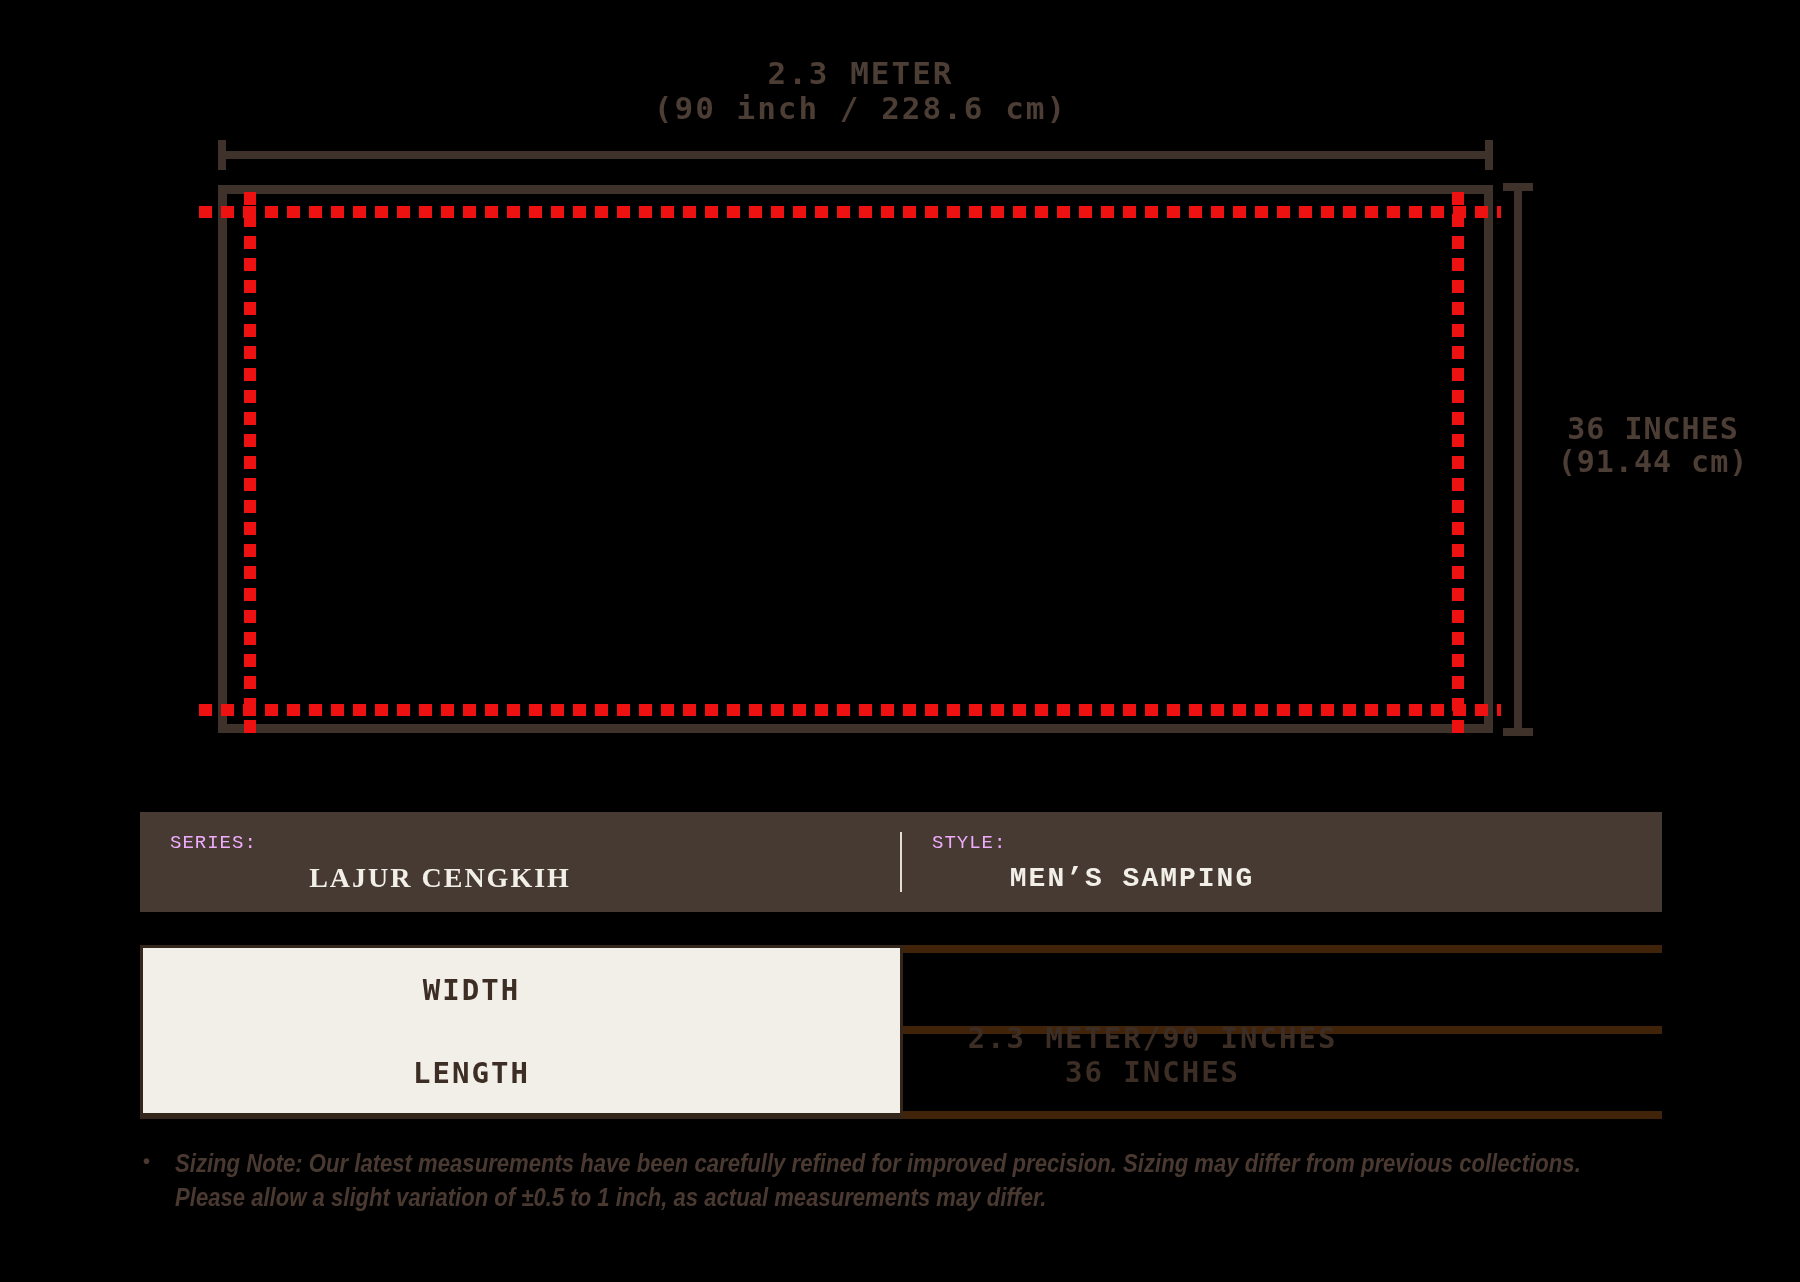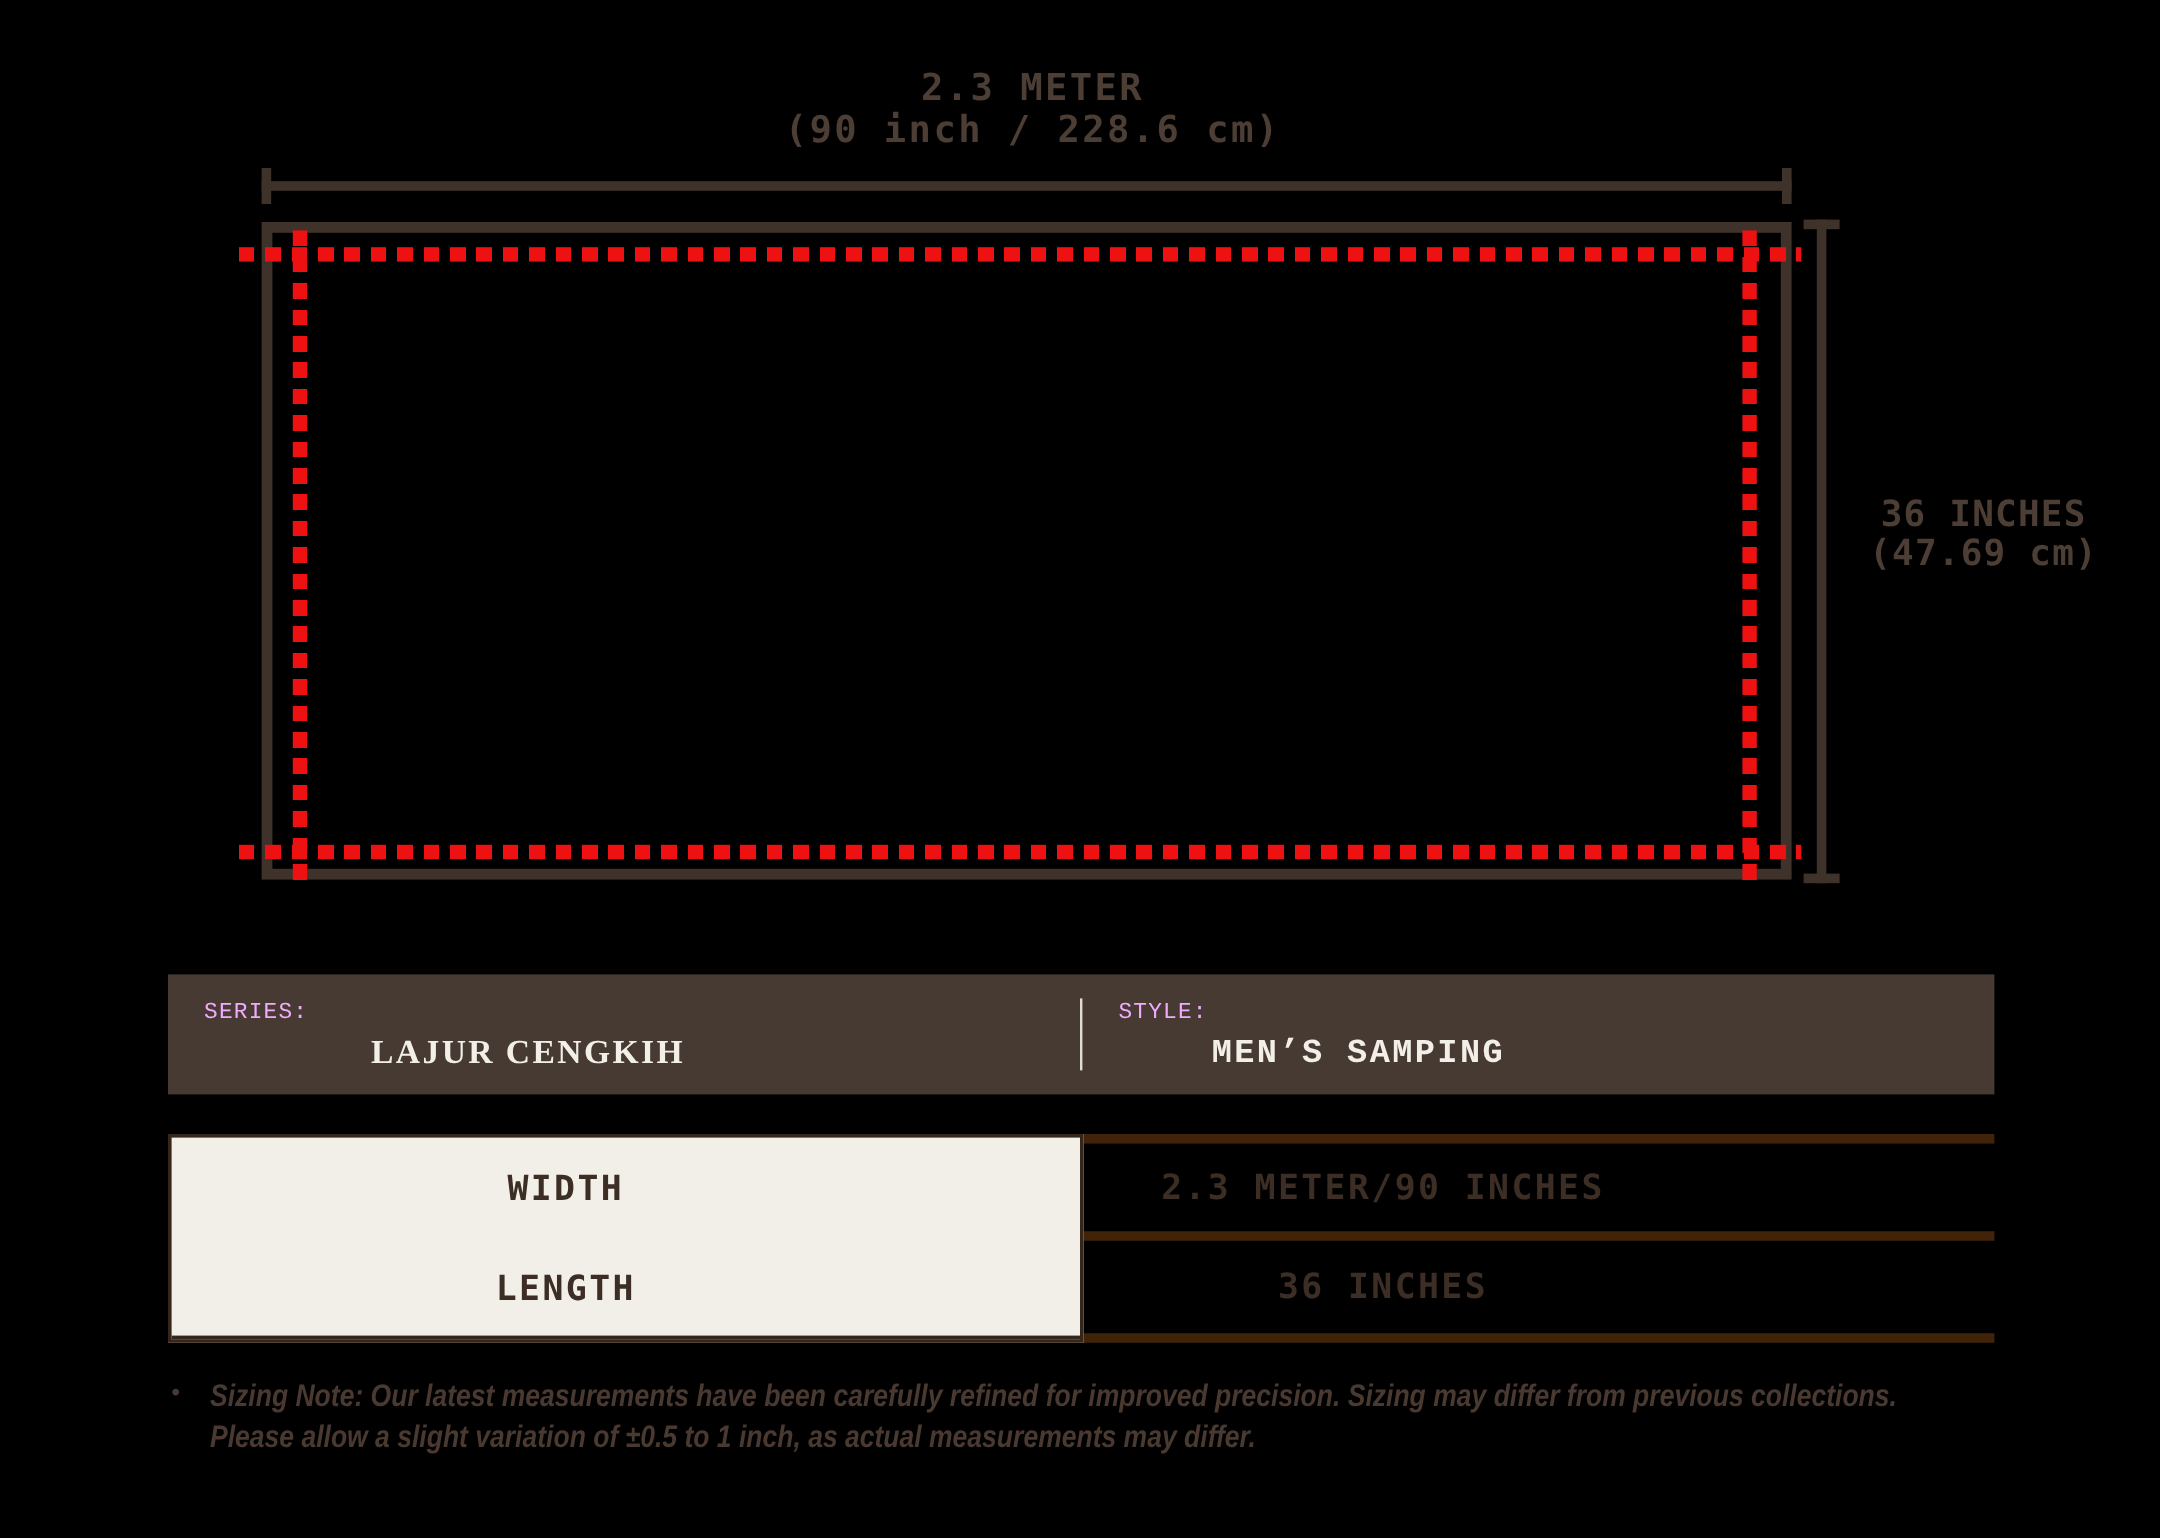"(47.69 cm)" div { text: 47.69 -> 91.44 }
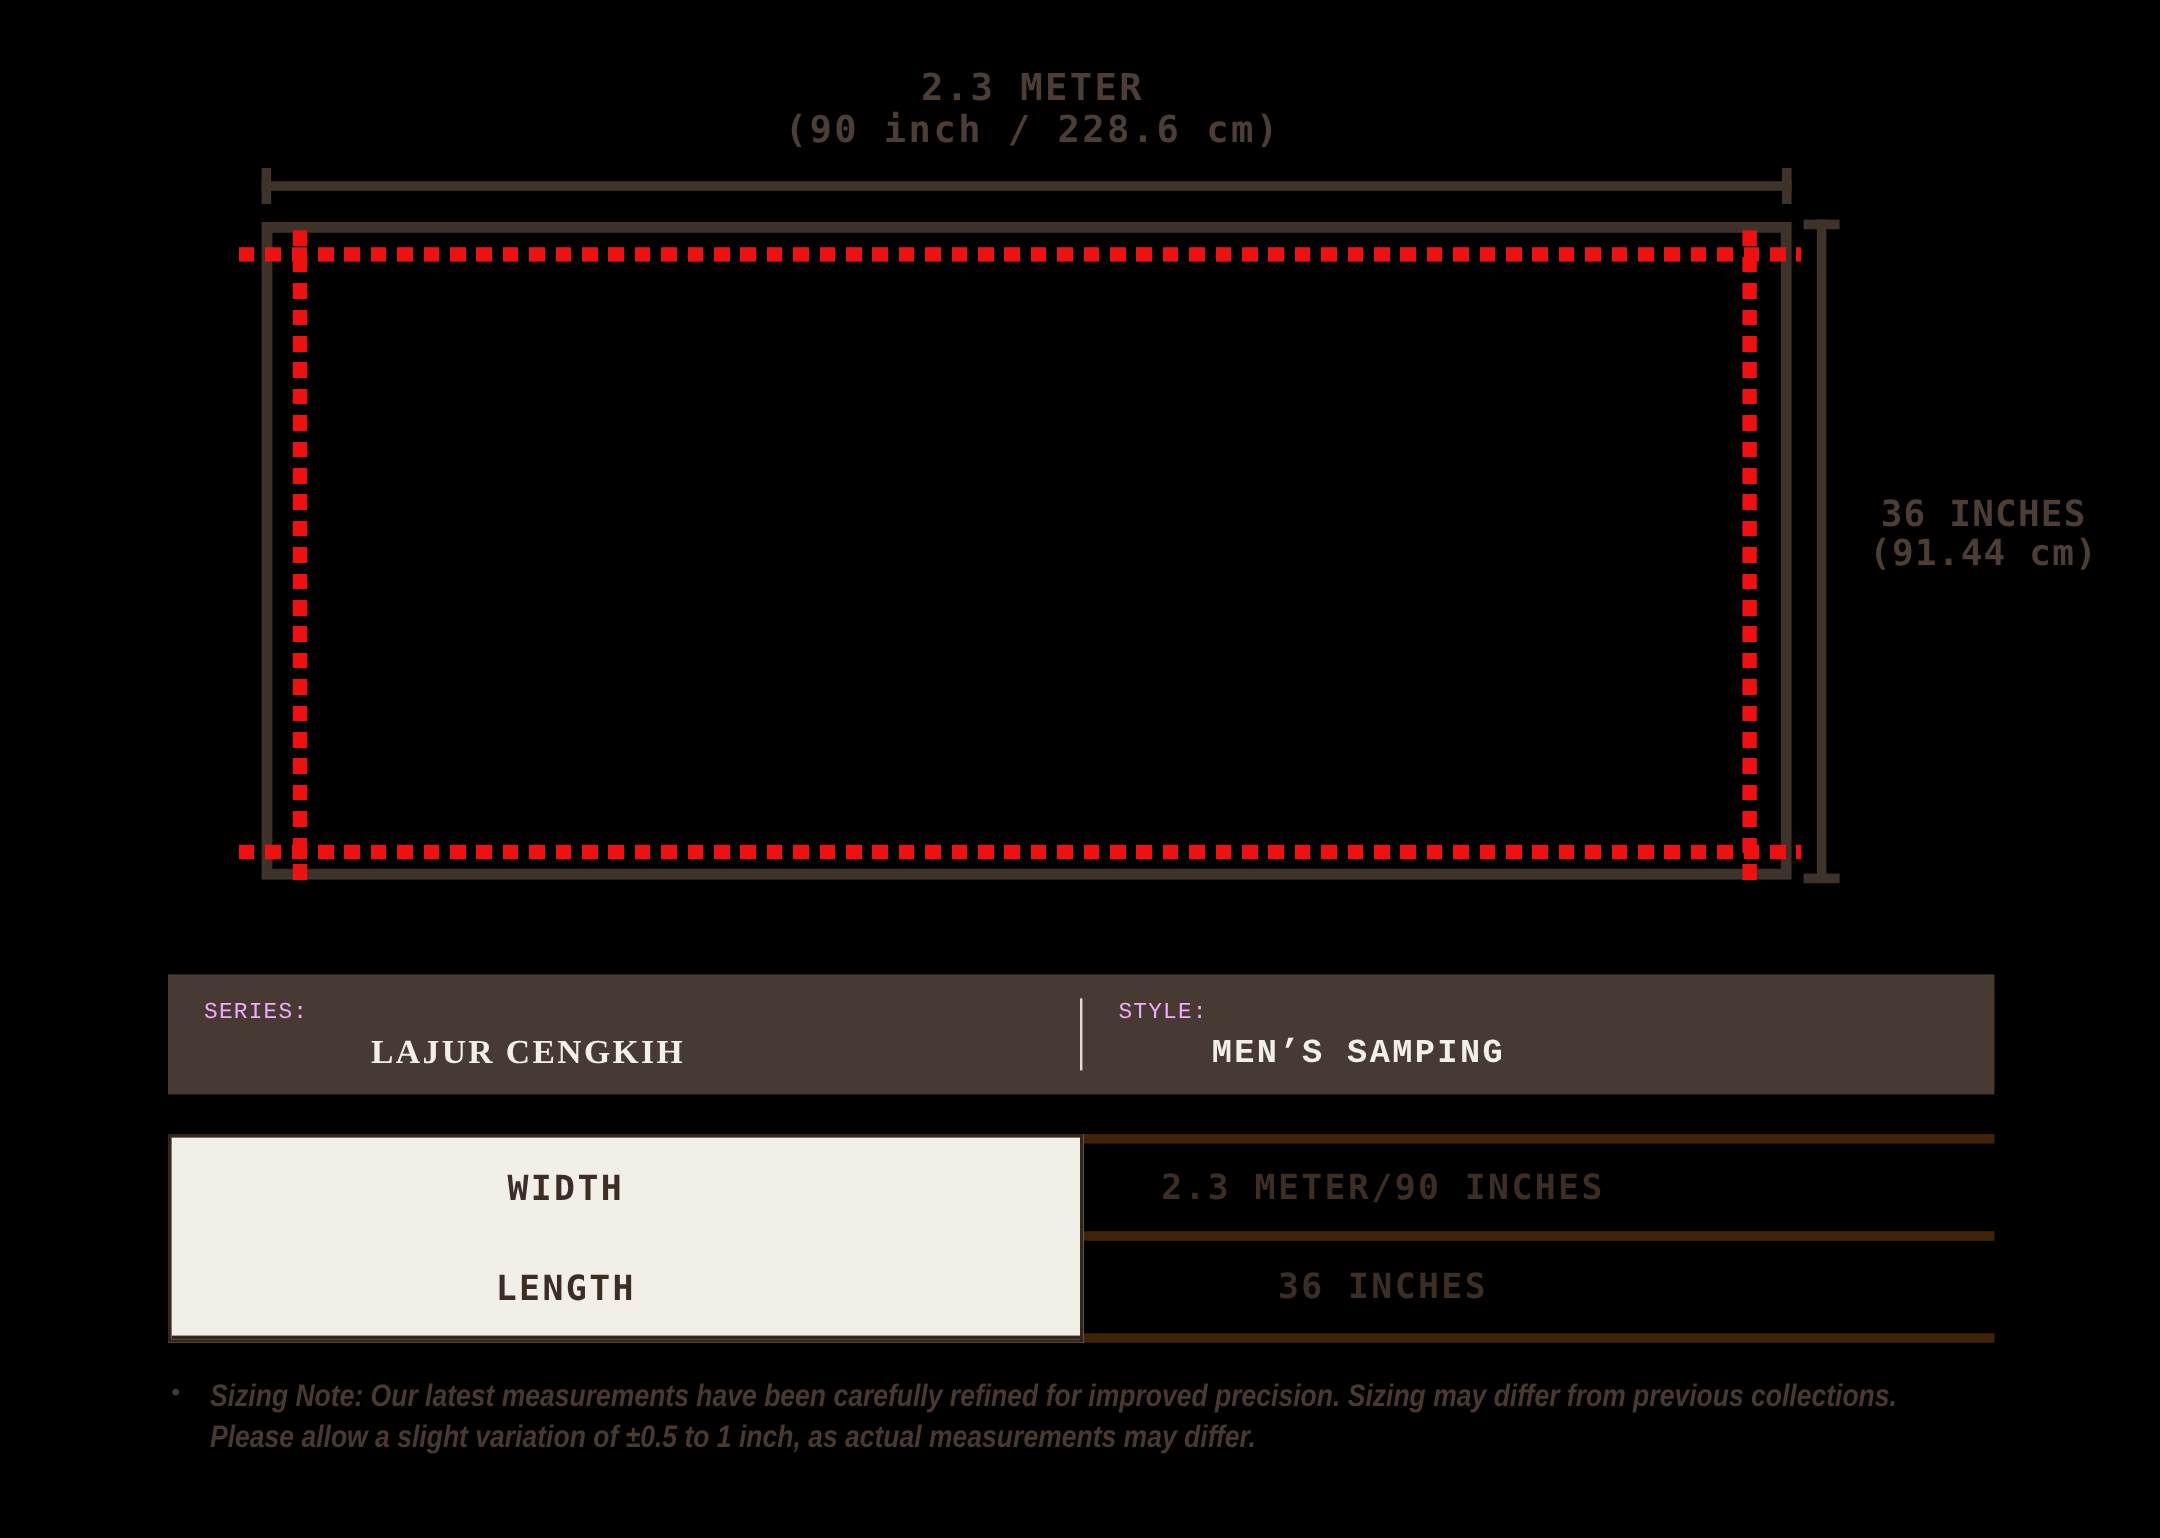"2.3 METER/90 INCHES" .value-row.v1 { top: 952px -> 1001px }
